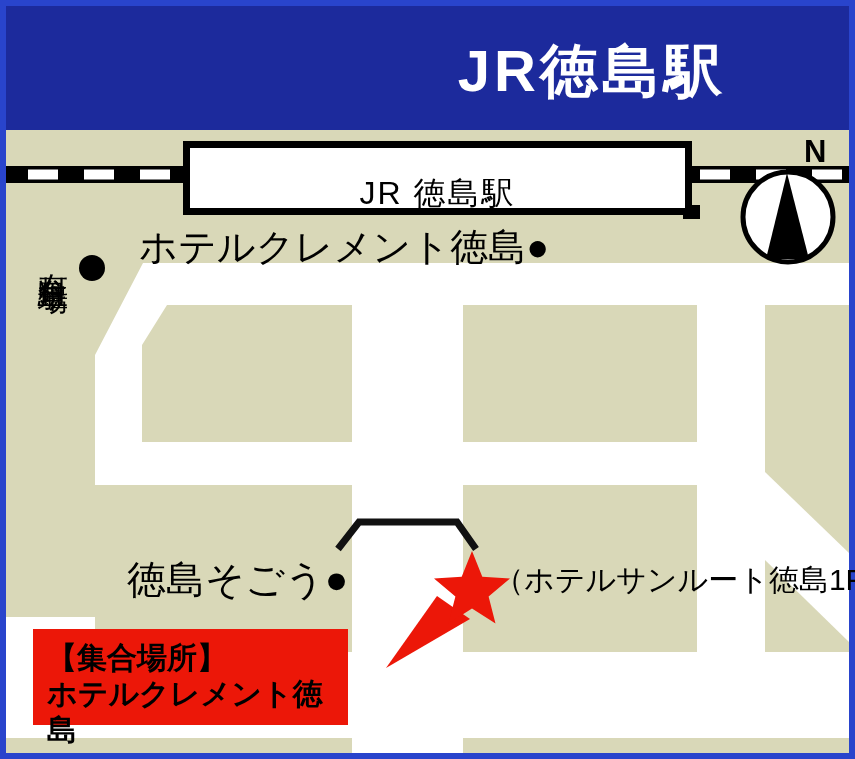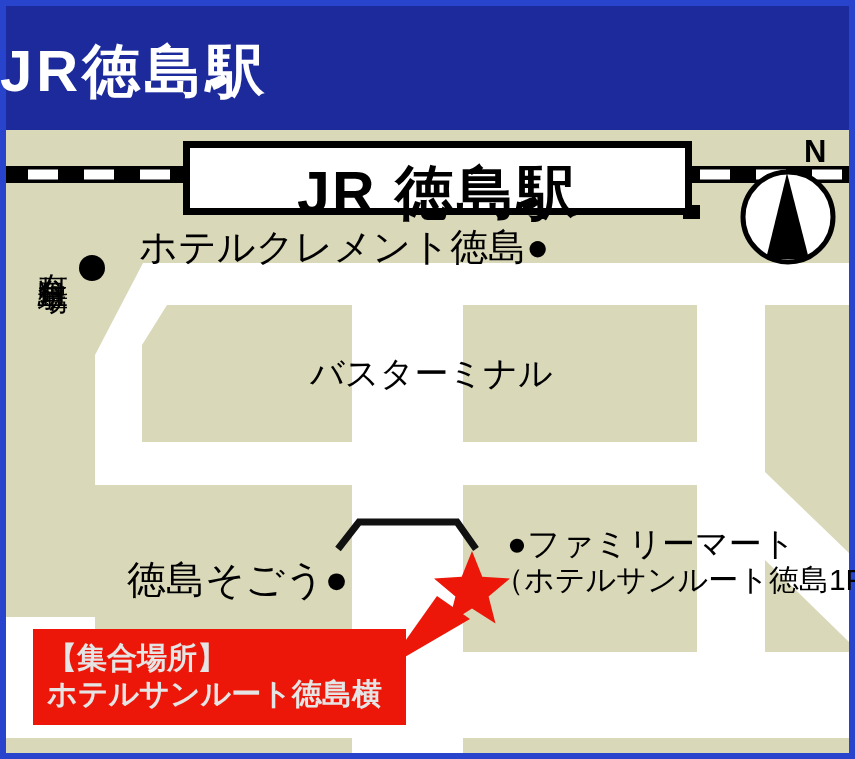"JR徳島駅" #header-title { text-align: left -> right }
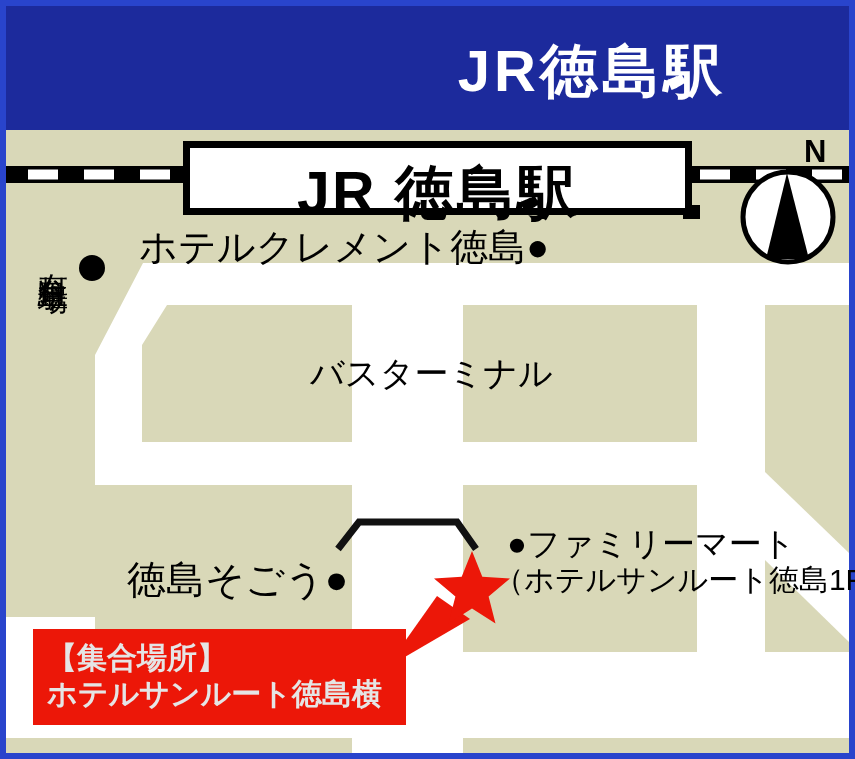"JR 徳島駅" #station-box .txt { font-size: 59px -> 32px; font-weight: bold -> normal }
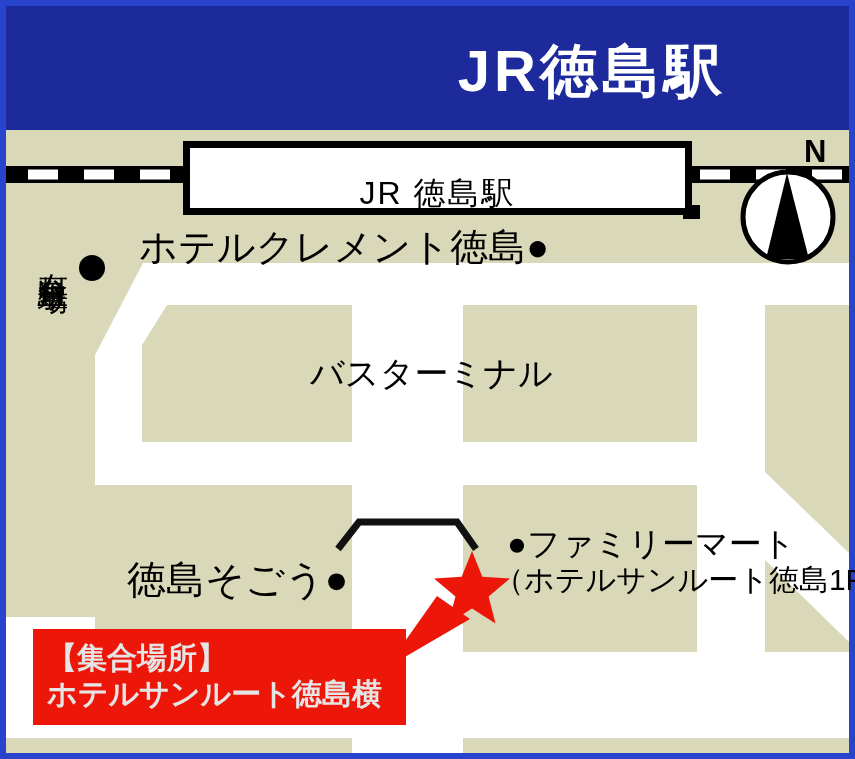"バスターミナル" div.label { html: <div>バスターミナル</div> -> none }
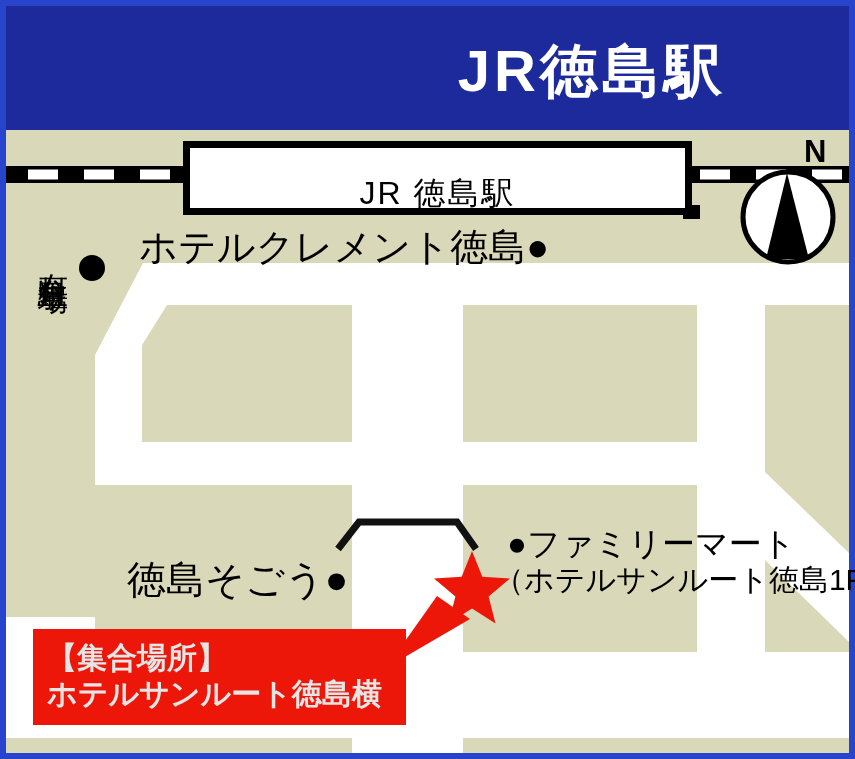"●ファミリーマート" div.label { html: <div>●ファミリーマート</div> -> none }
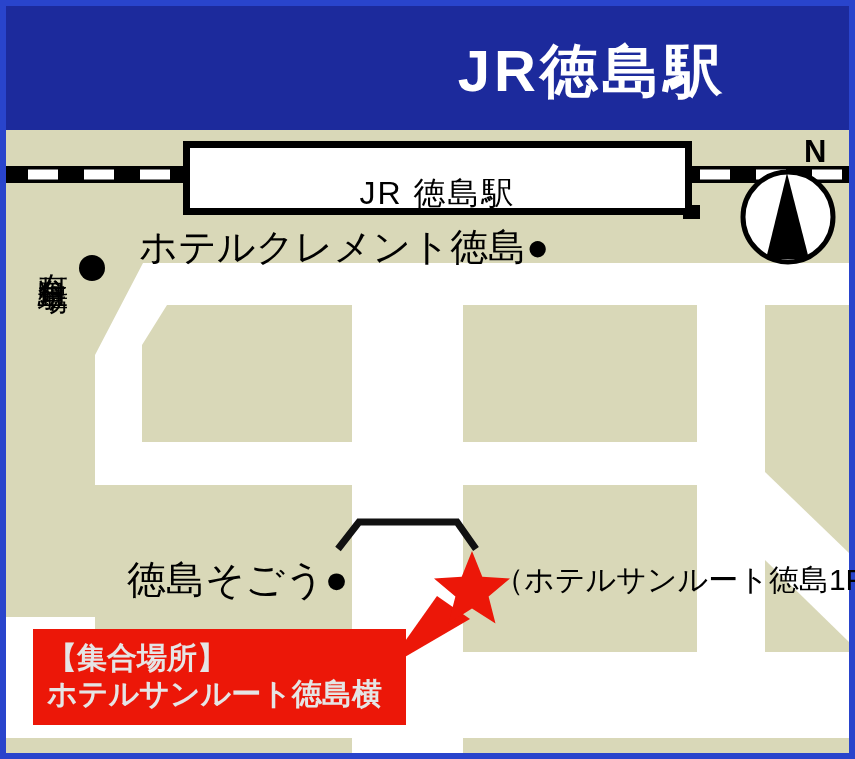"【集合場所】" #callout-box { color: #e5e5e5 -> #000000; width: 373px -> 315px }
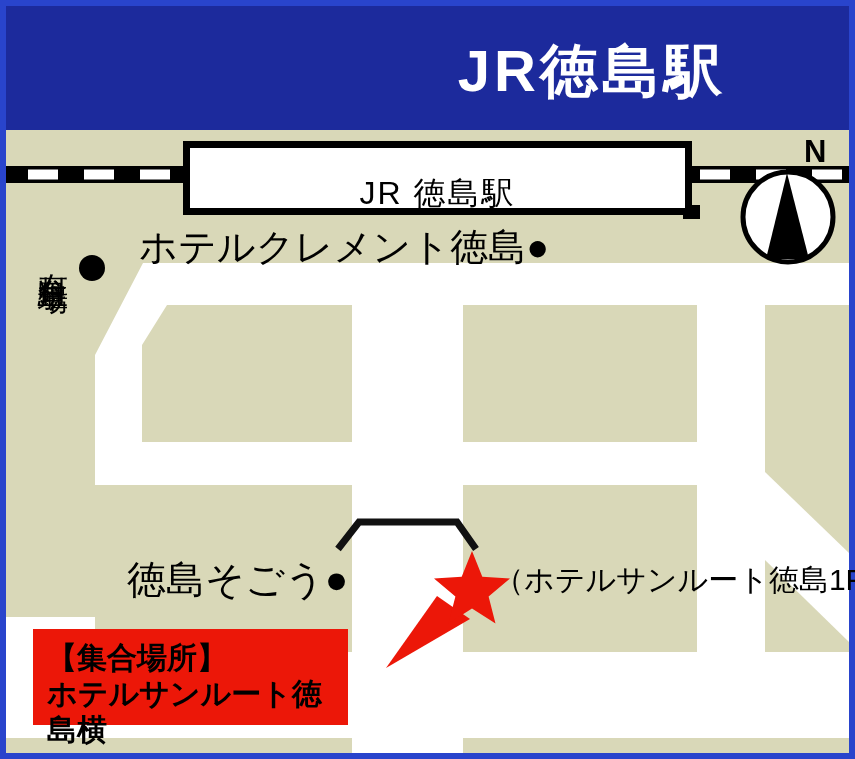"ホテルサンルート徳島横" div { text: サンルート徳島横 -> クレメント徳島 }
